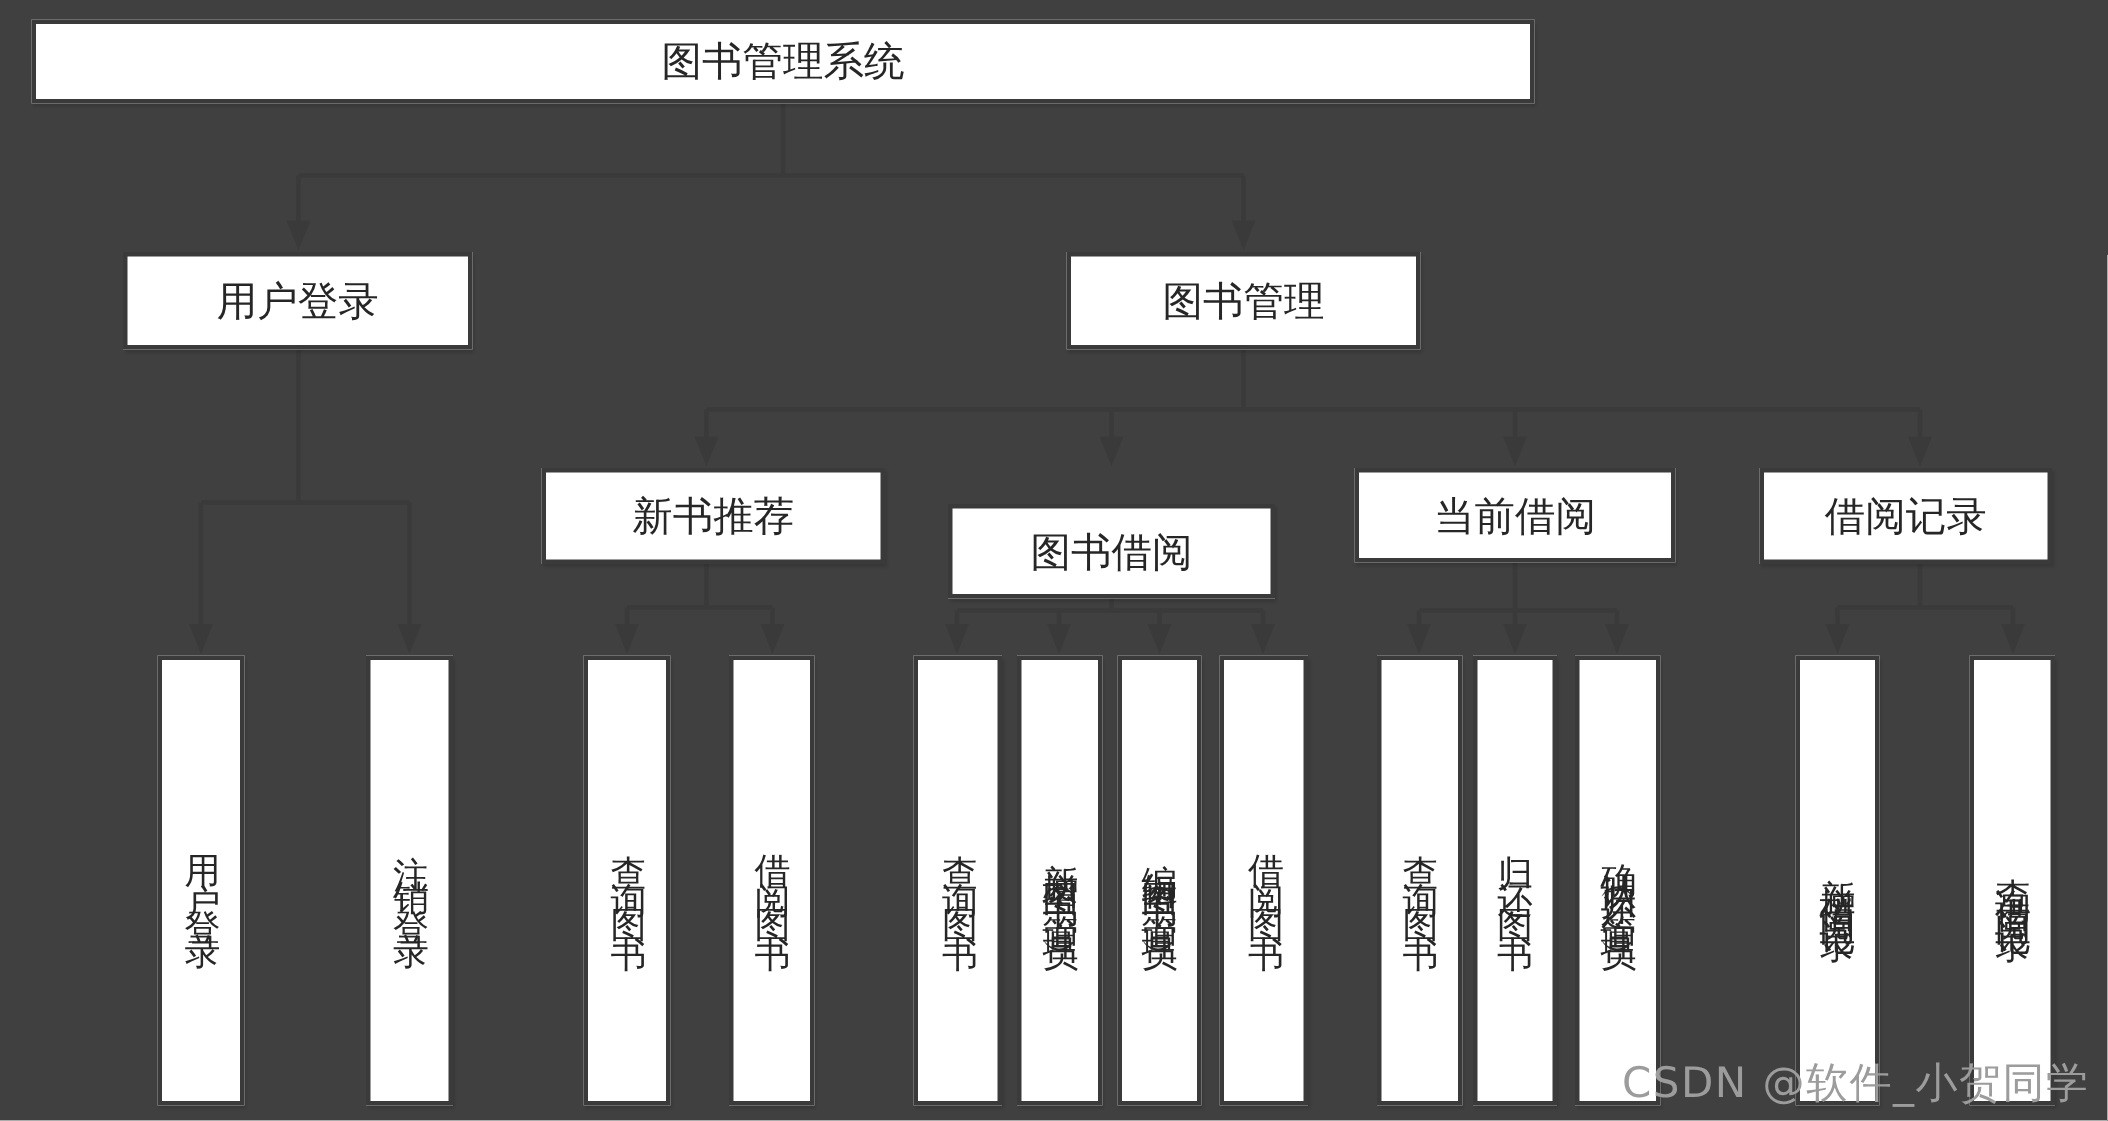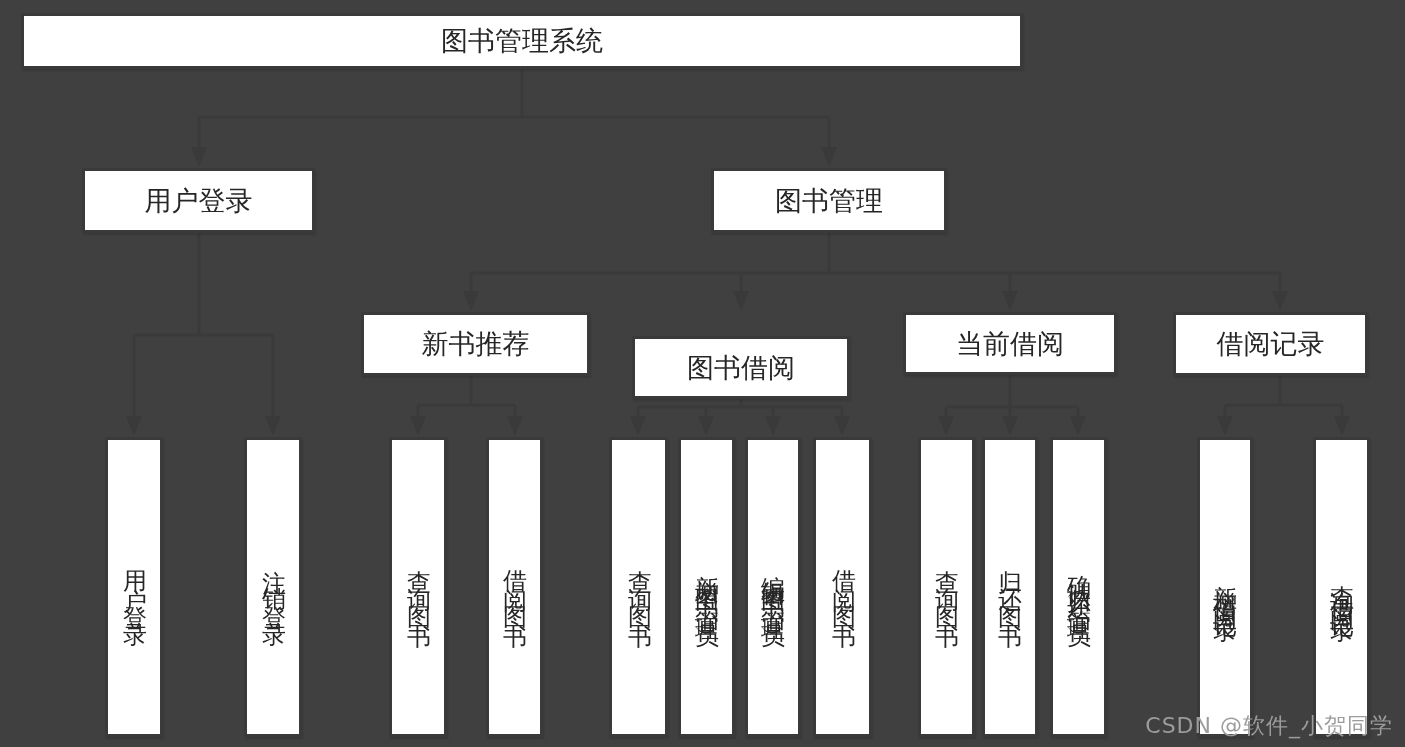"CSDN @软件_小贺同学" #watermark { font-size: 22px -> 28px }
